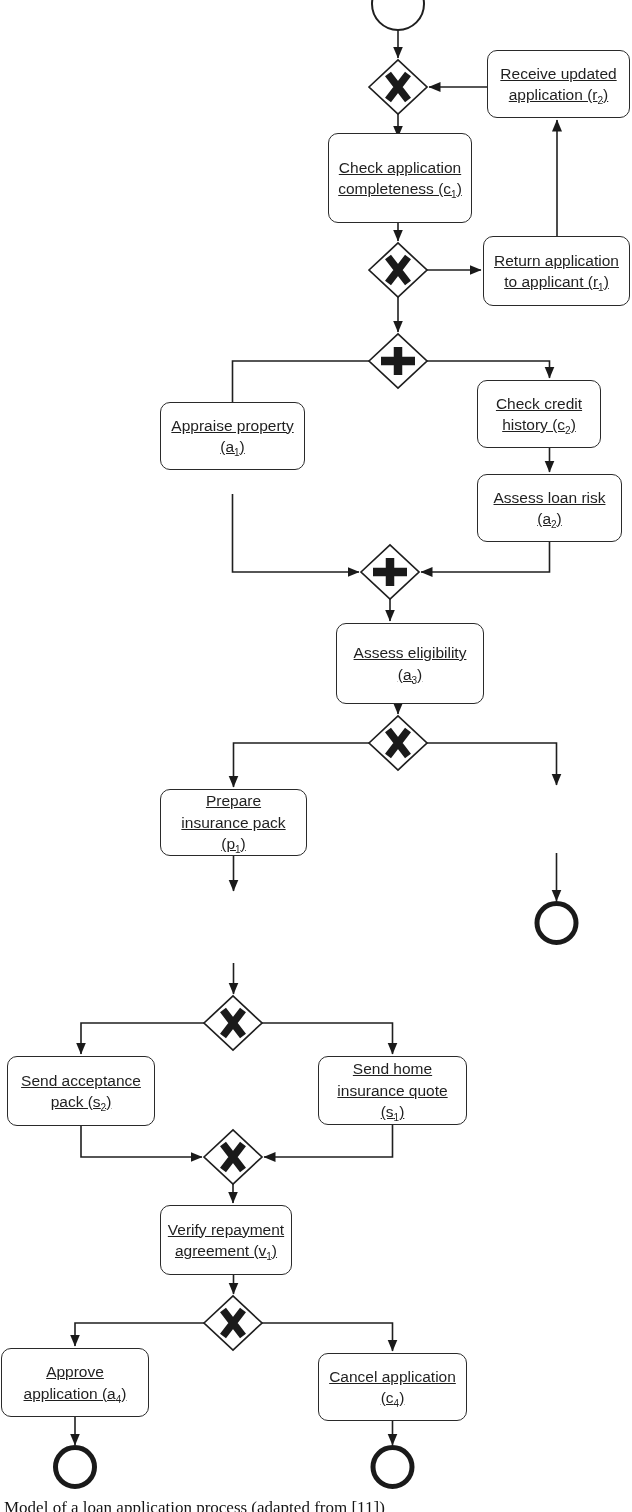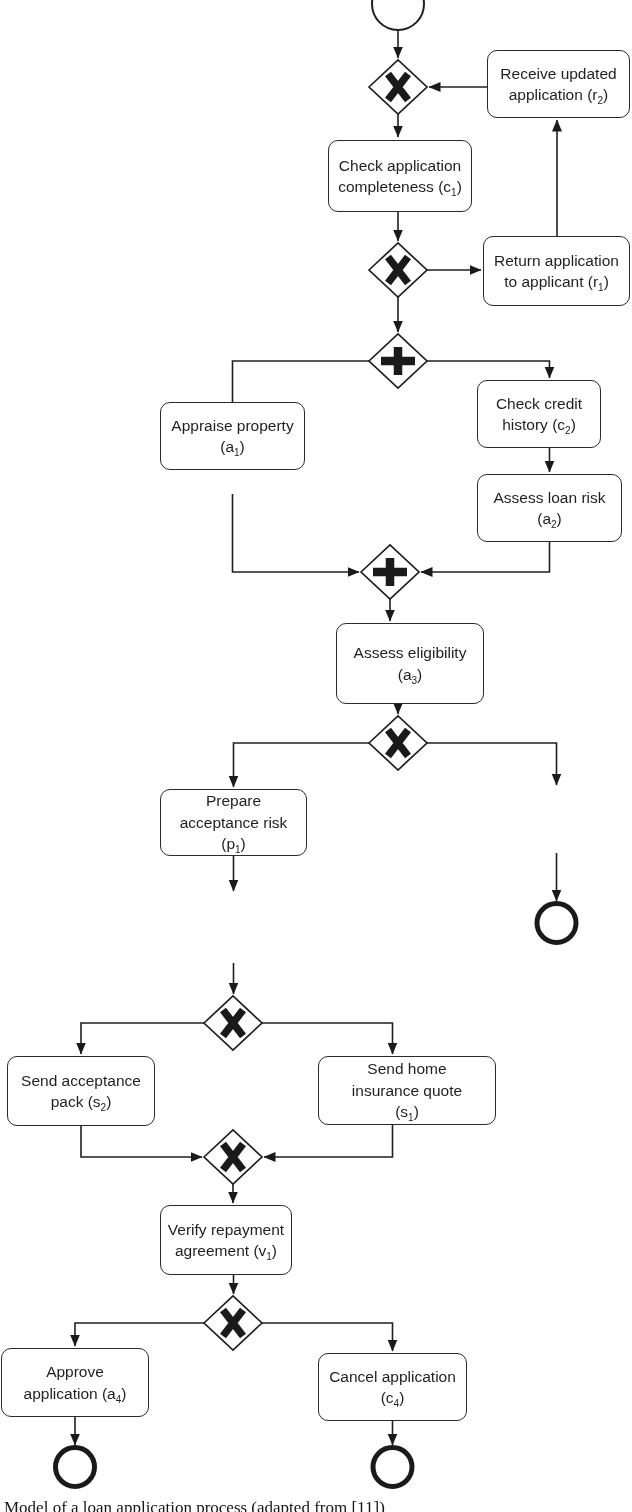"Receive updated" .task div { text-decoration: none -> underline }
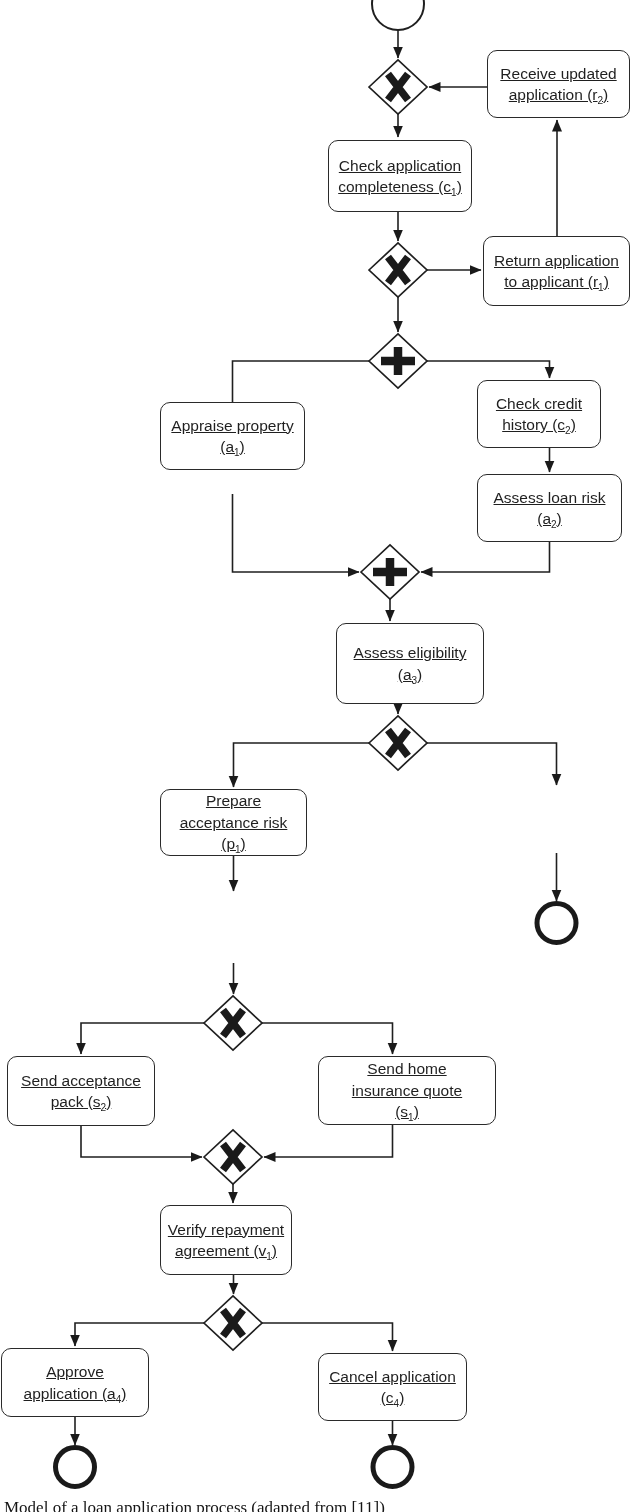"Check application" div.task { height: 72px -> 90px; top: 140px -> 133px }
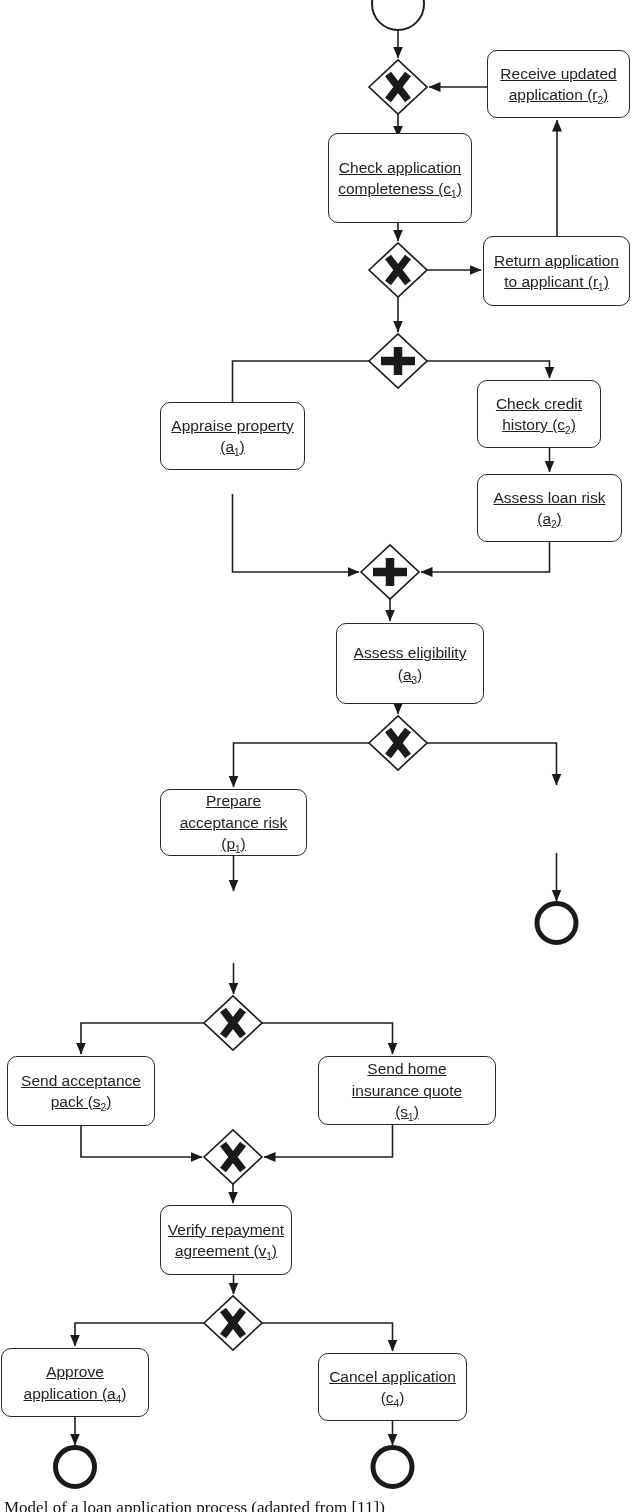"acceptance risk" div { text: acceptance risk -> insurance pack }
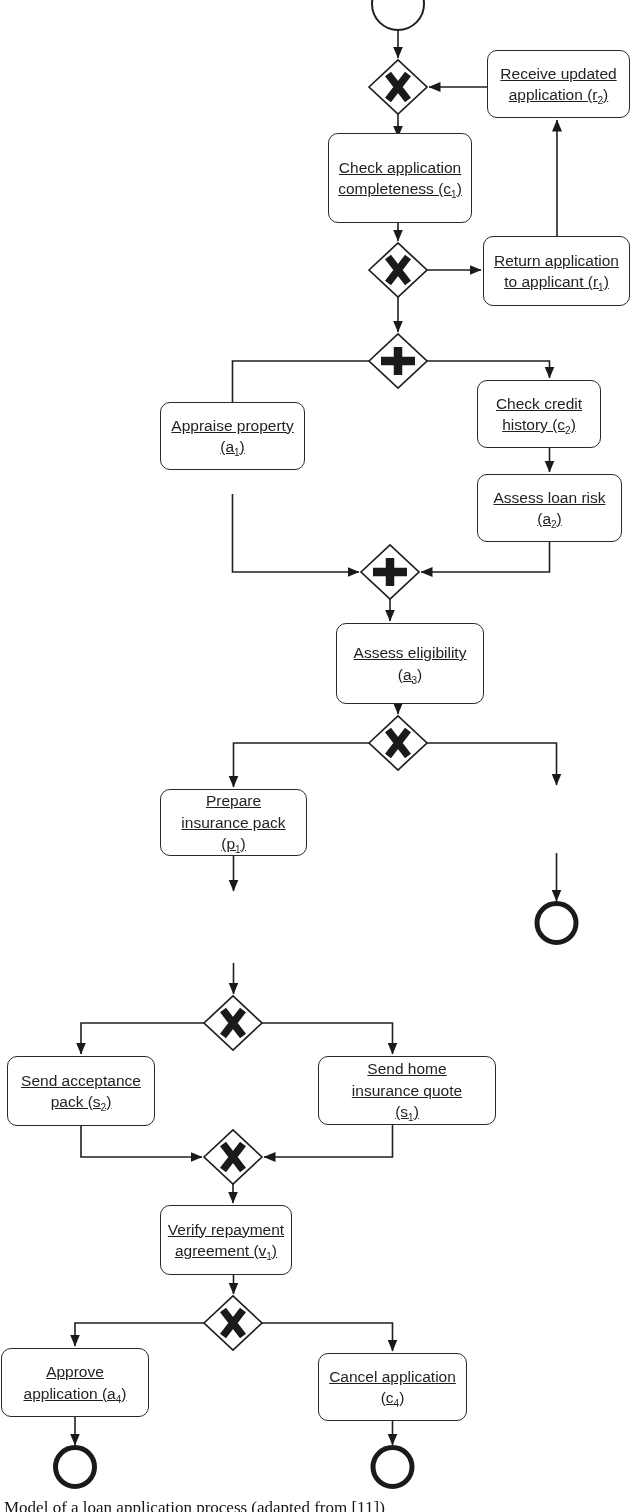"Send home" div.task { width: 178px -> 149px }
